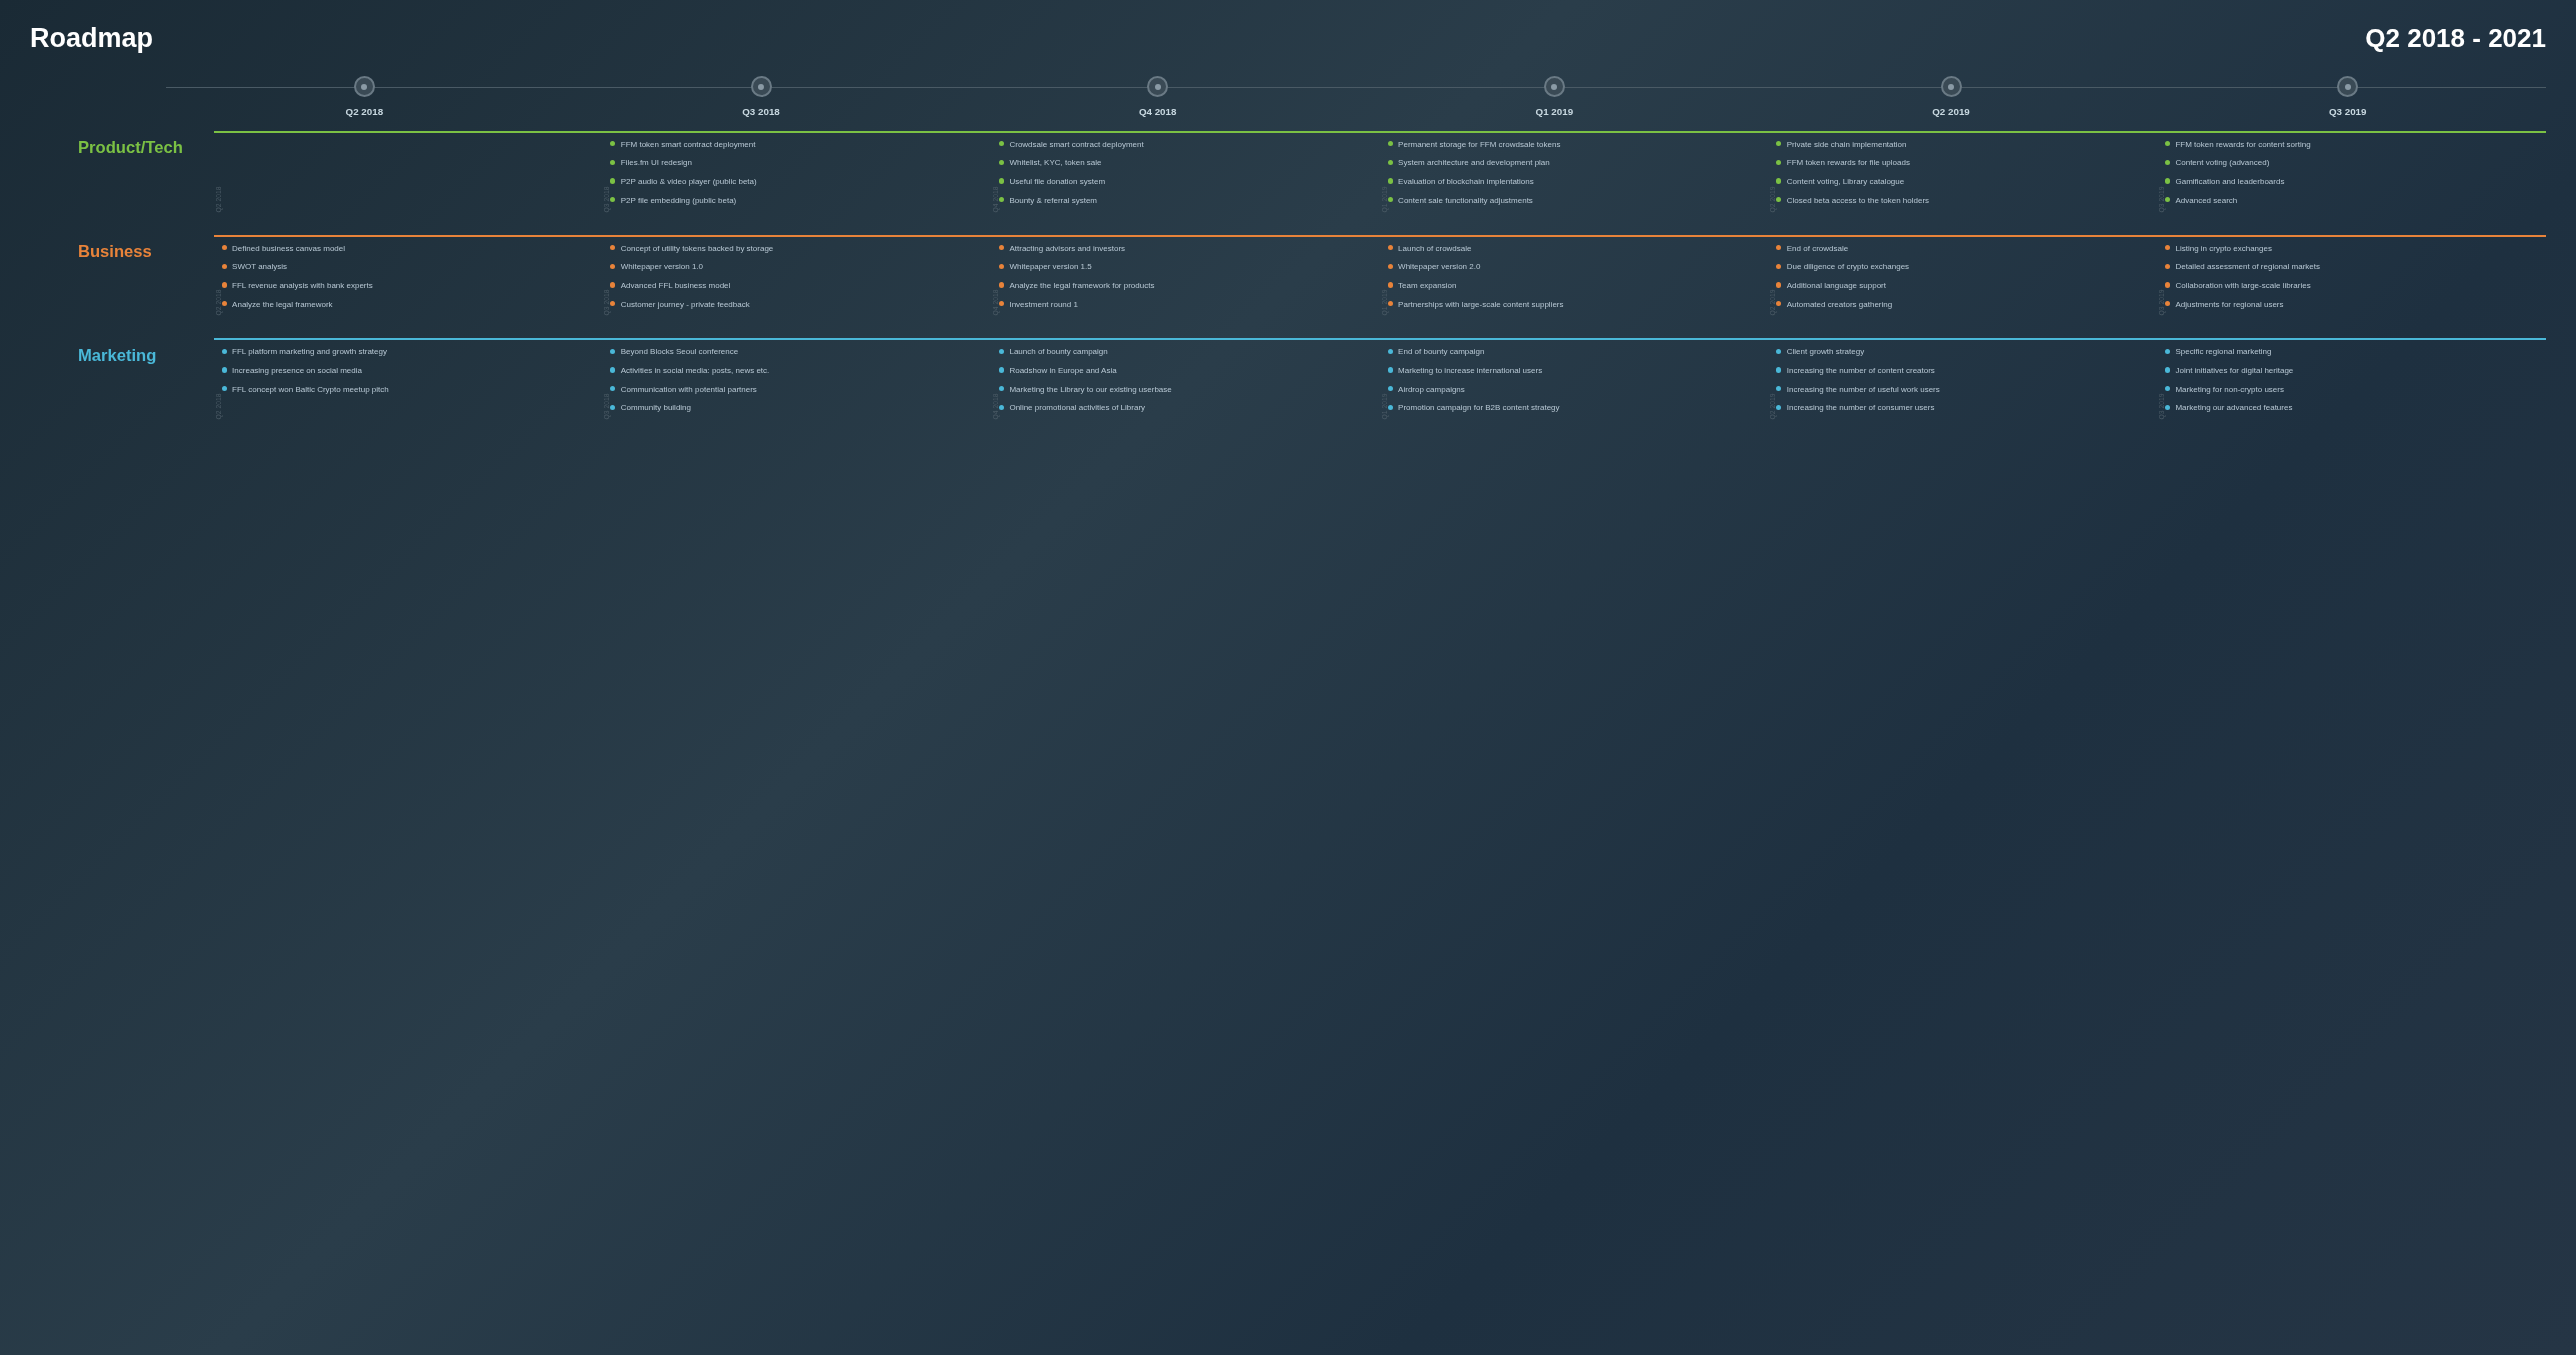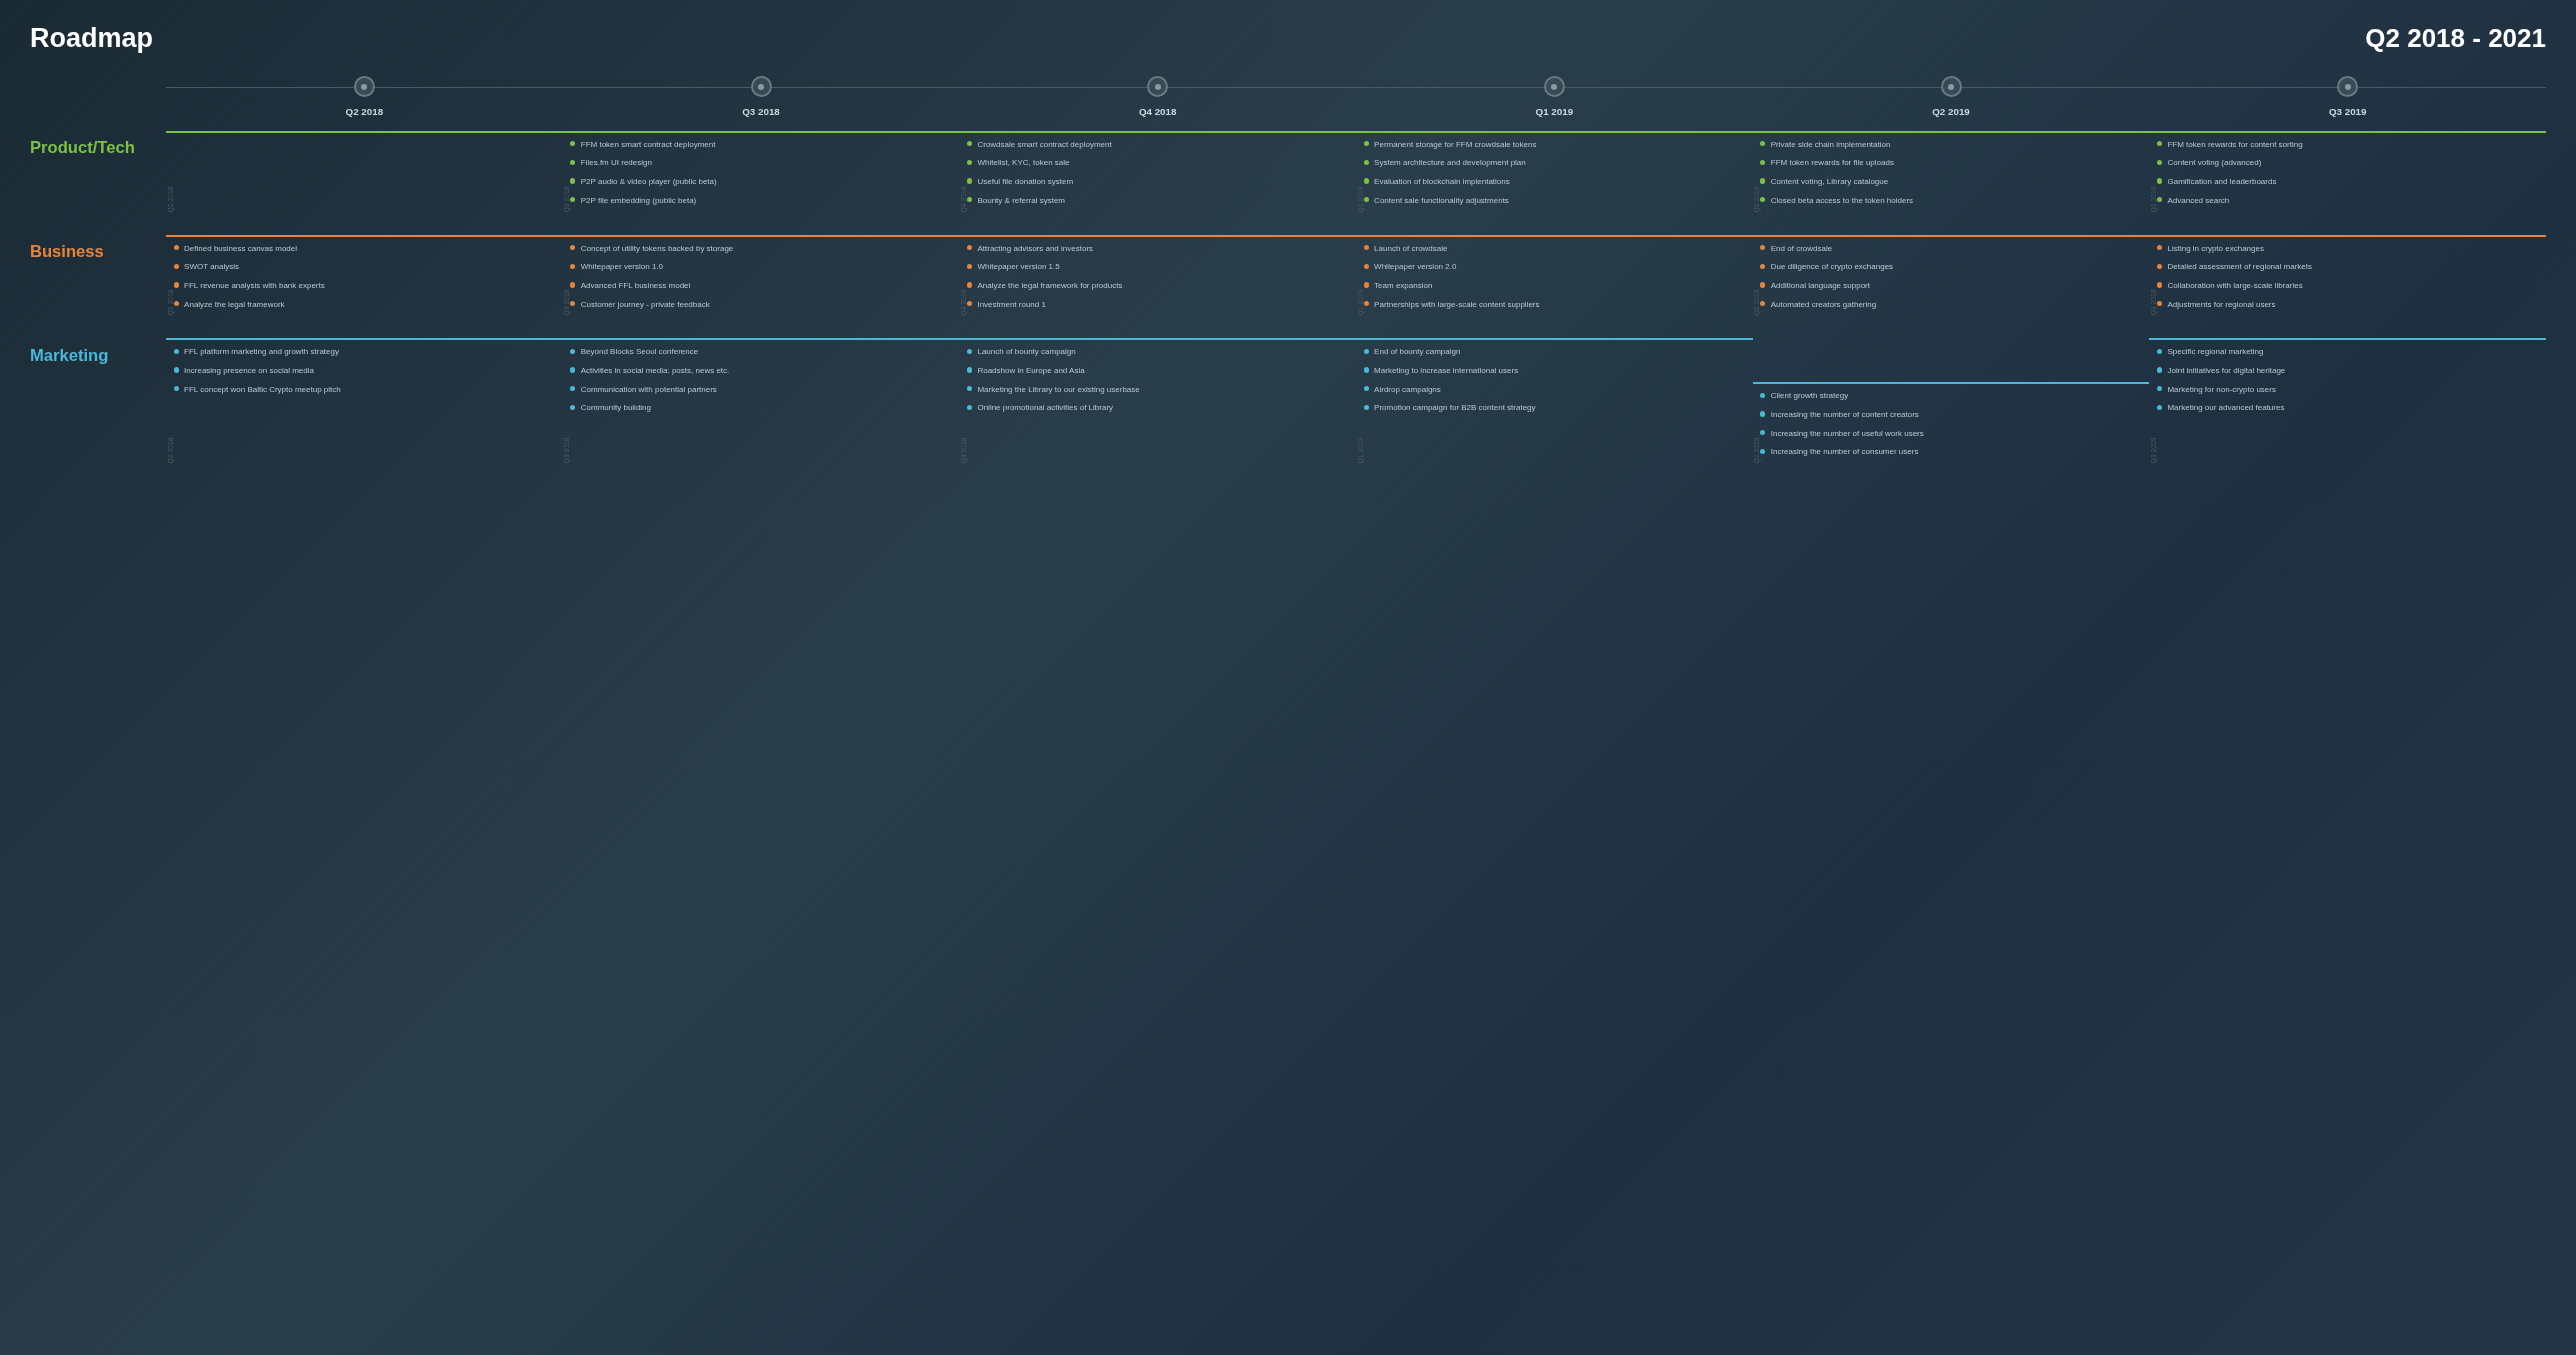"Product/Tech" .section-label { margin-left: none -> 48px }
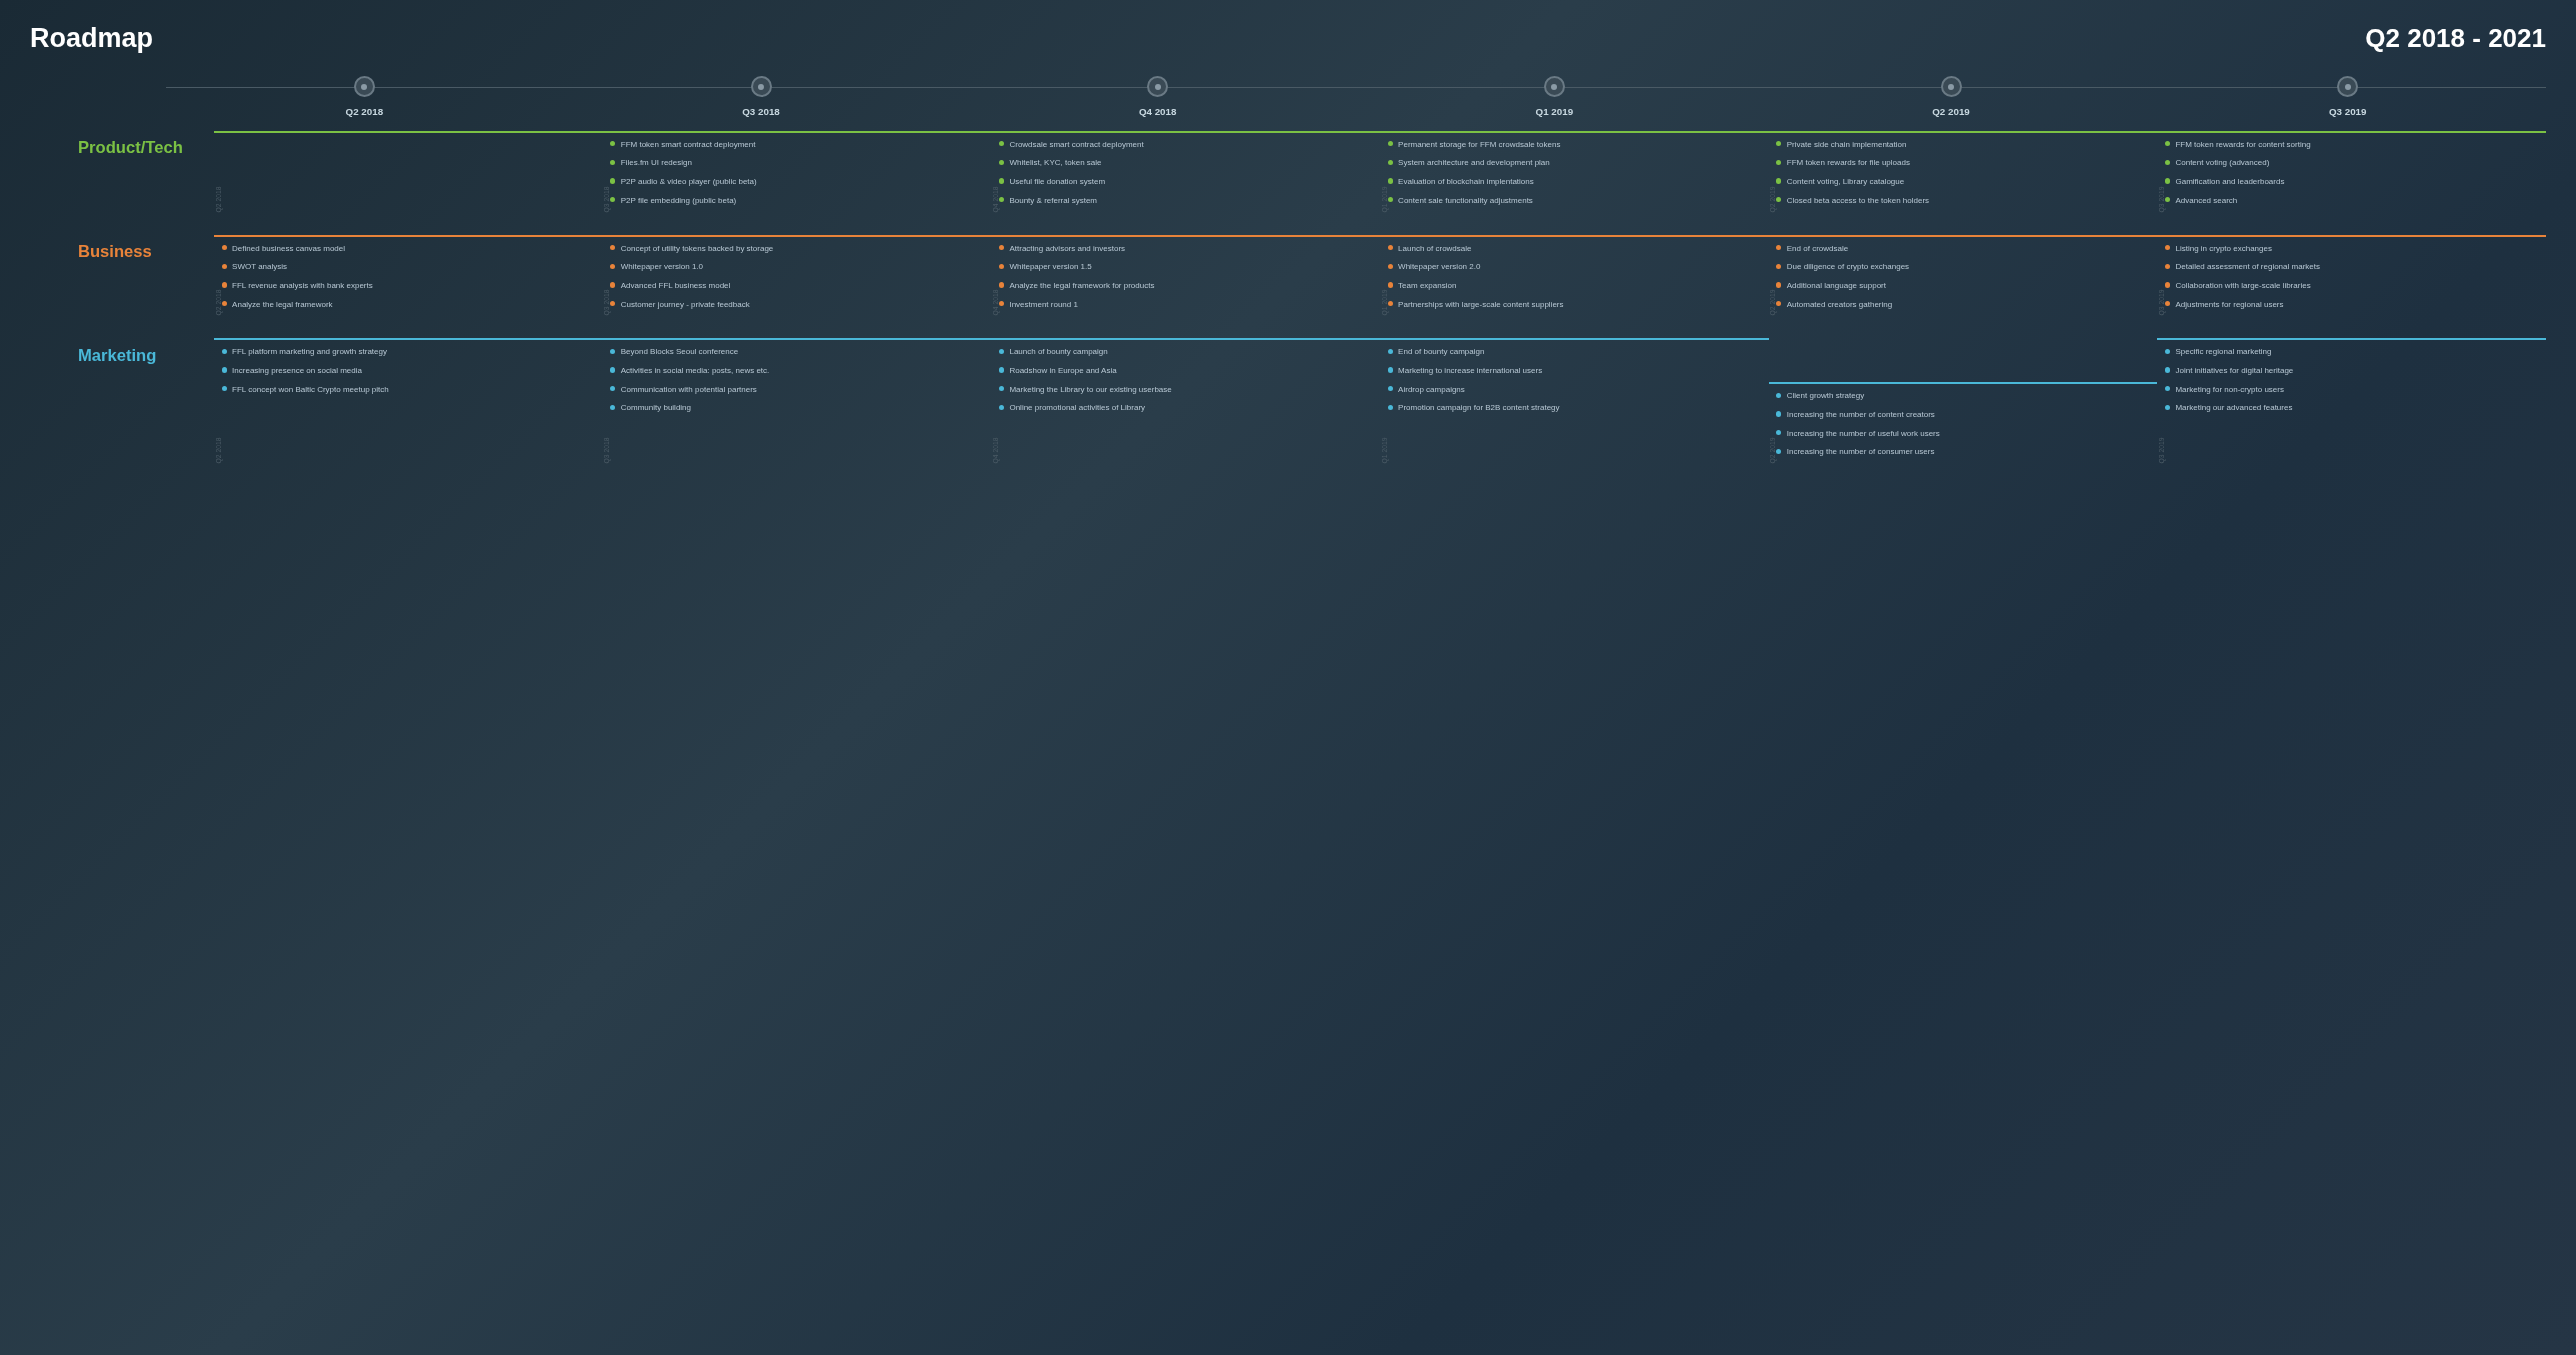"Client growth strategy" div.quarter-cell { margin-top: 44px -> none }
